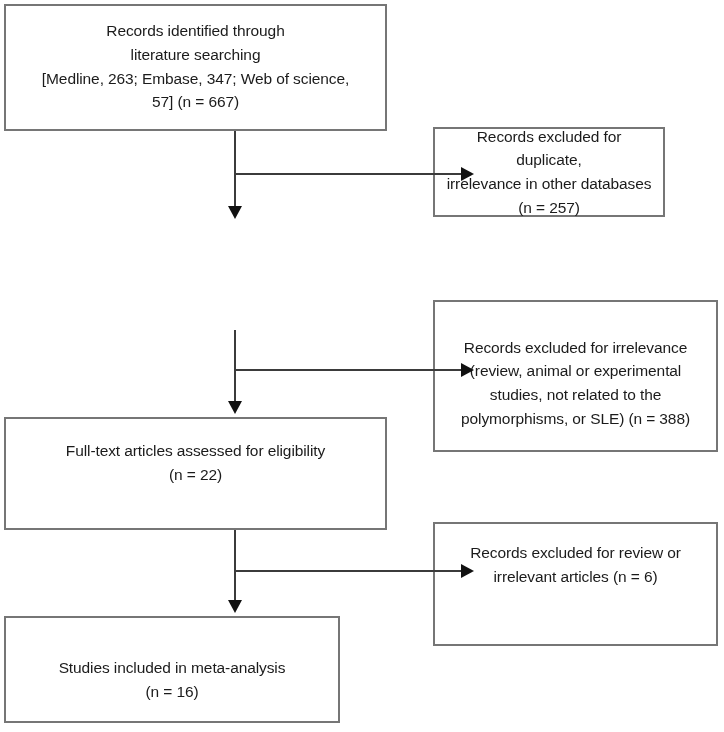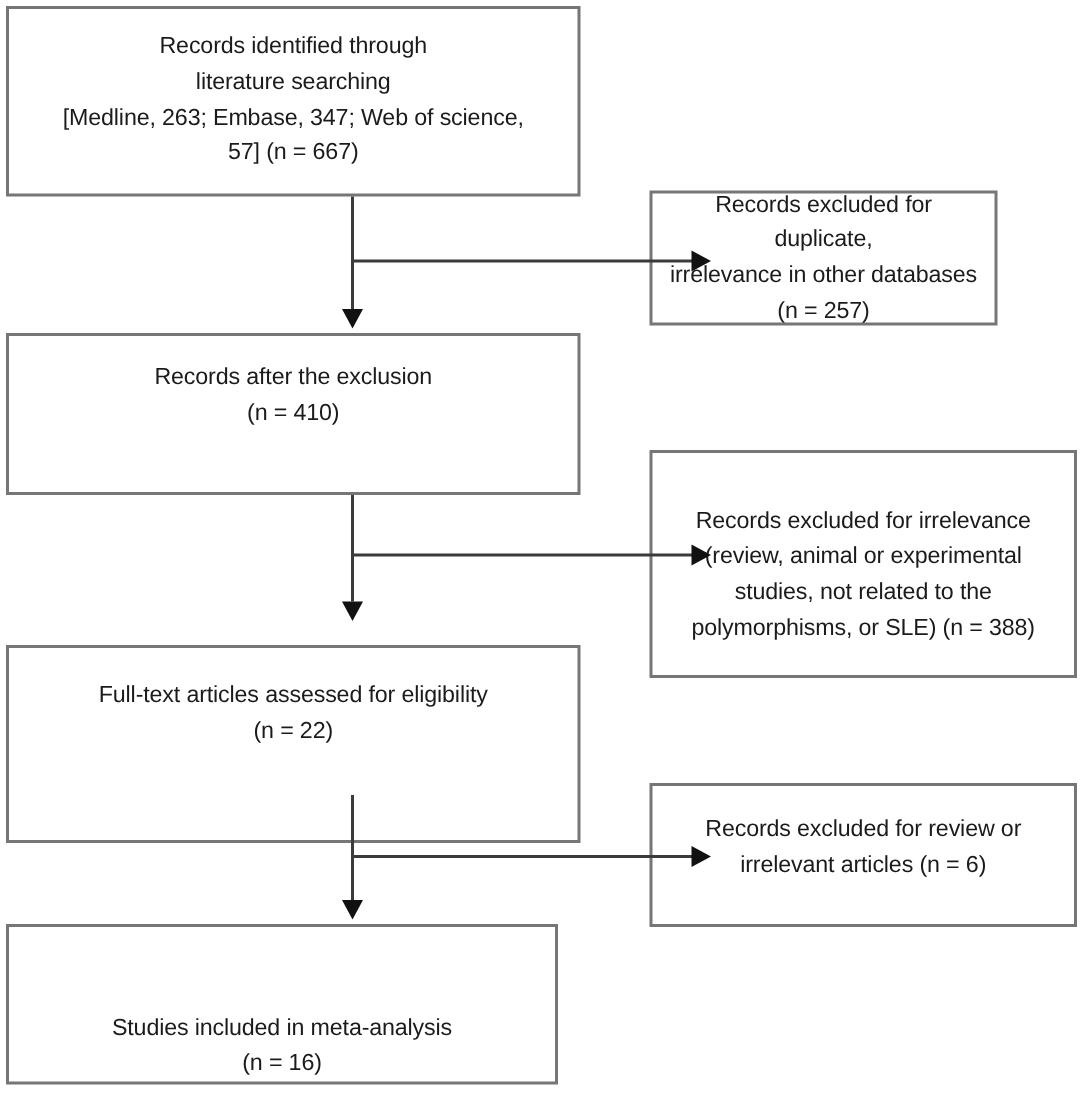"Records after the exclusion" div.box { html: <div> <span>Records after the exclusion (n = 410)</span> </div> -> none }
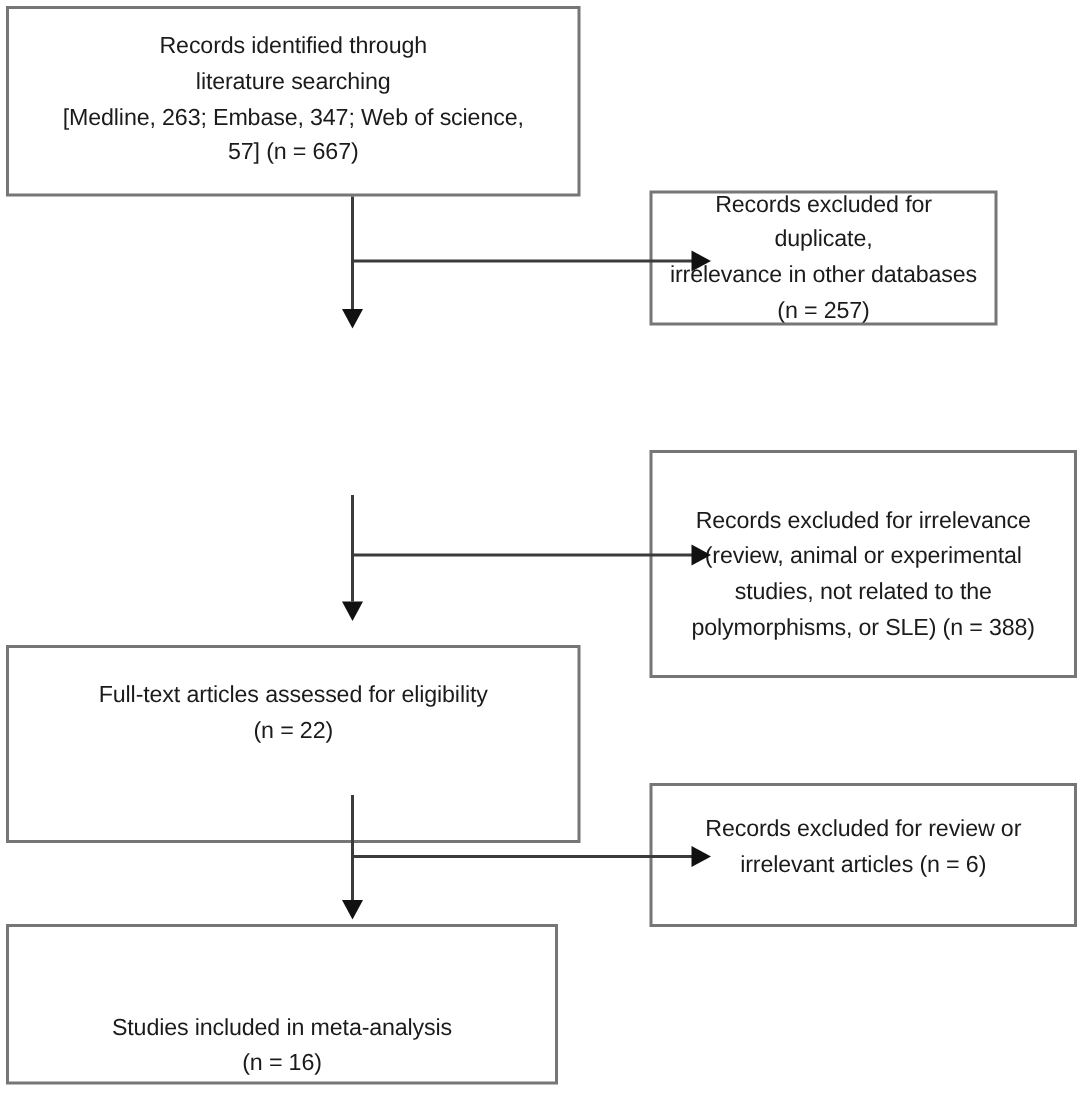"Full-text articles assessed for" #box-fulltext { height: 132px -> 113px; top: 430px -> 417px }
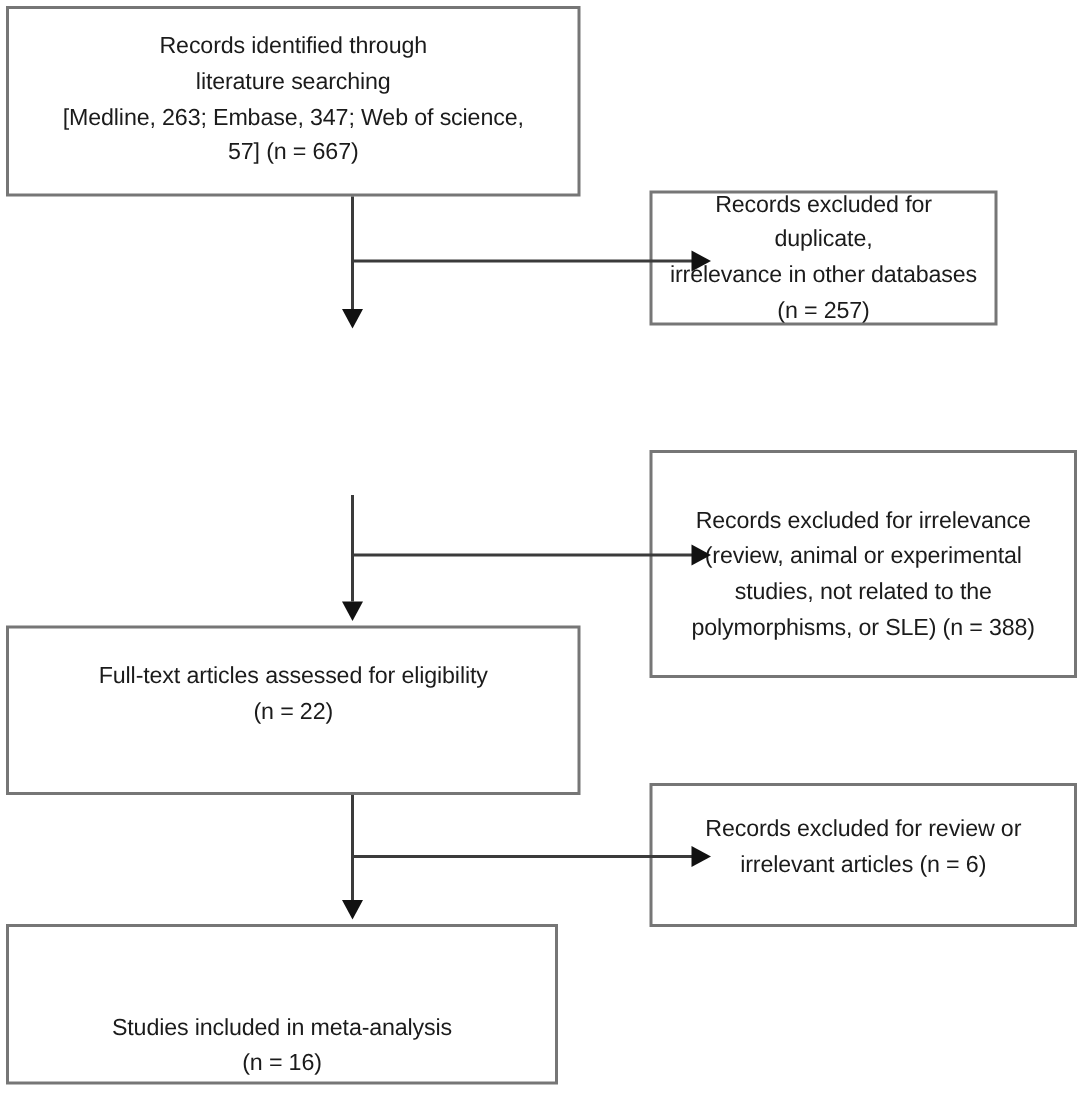"Records excluded for review or" #box-excl-review { height: 96px -> 124px }
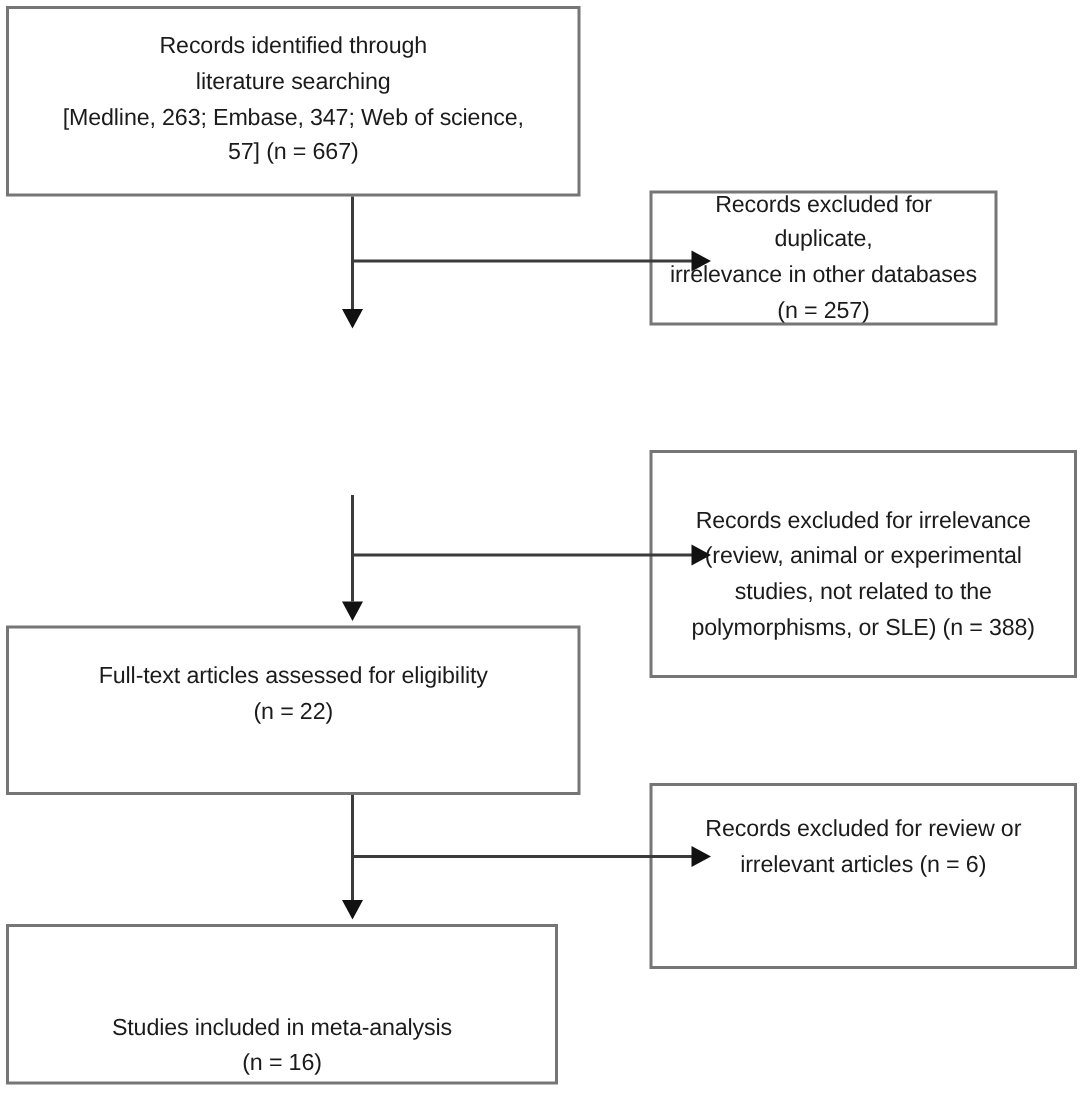"Studies included in meta-analysis" #box-included { align-items: flex-end -> center; width: 368px -> 336px }
